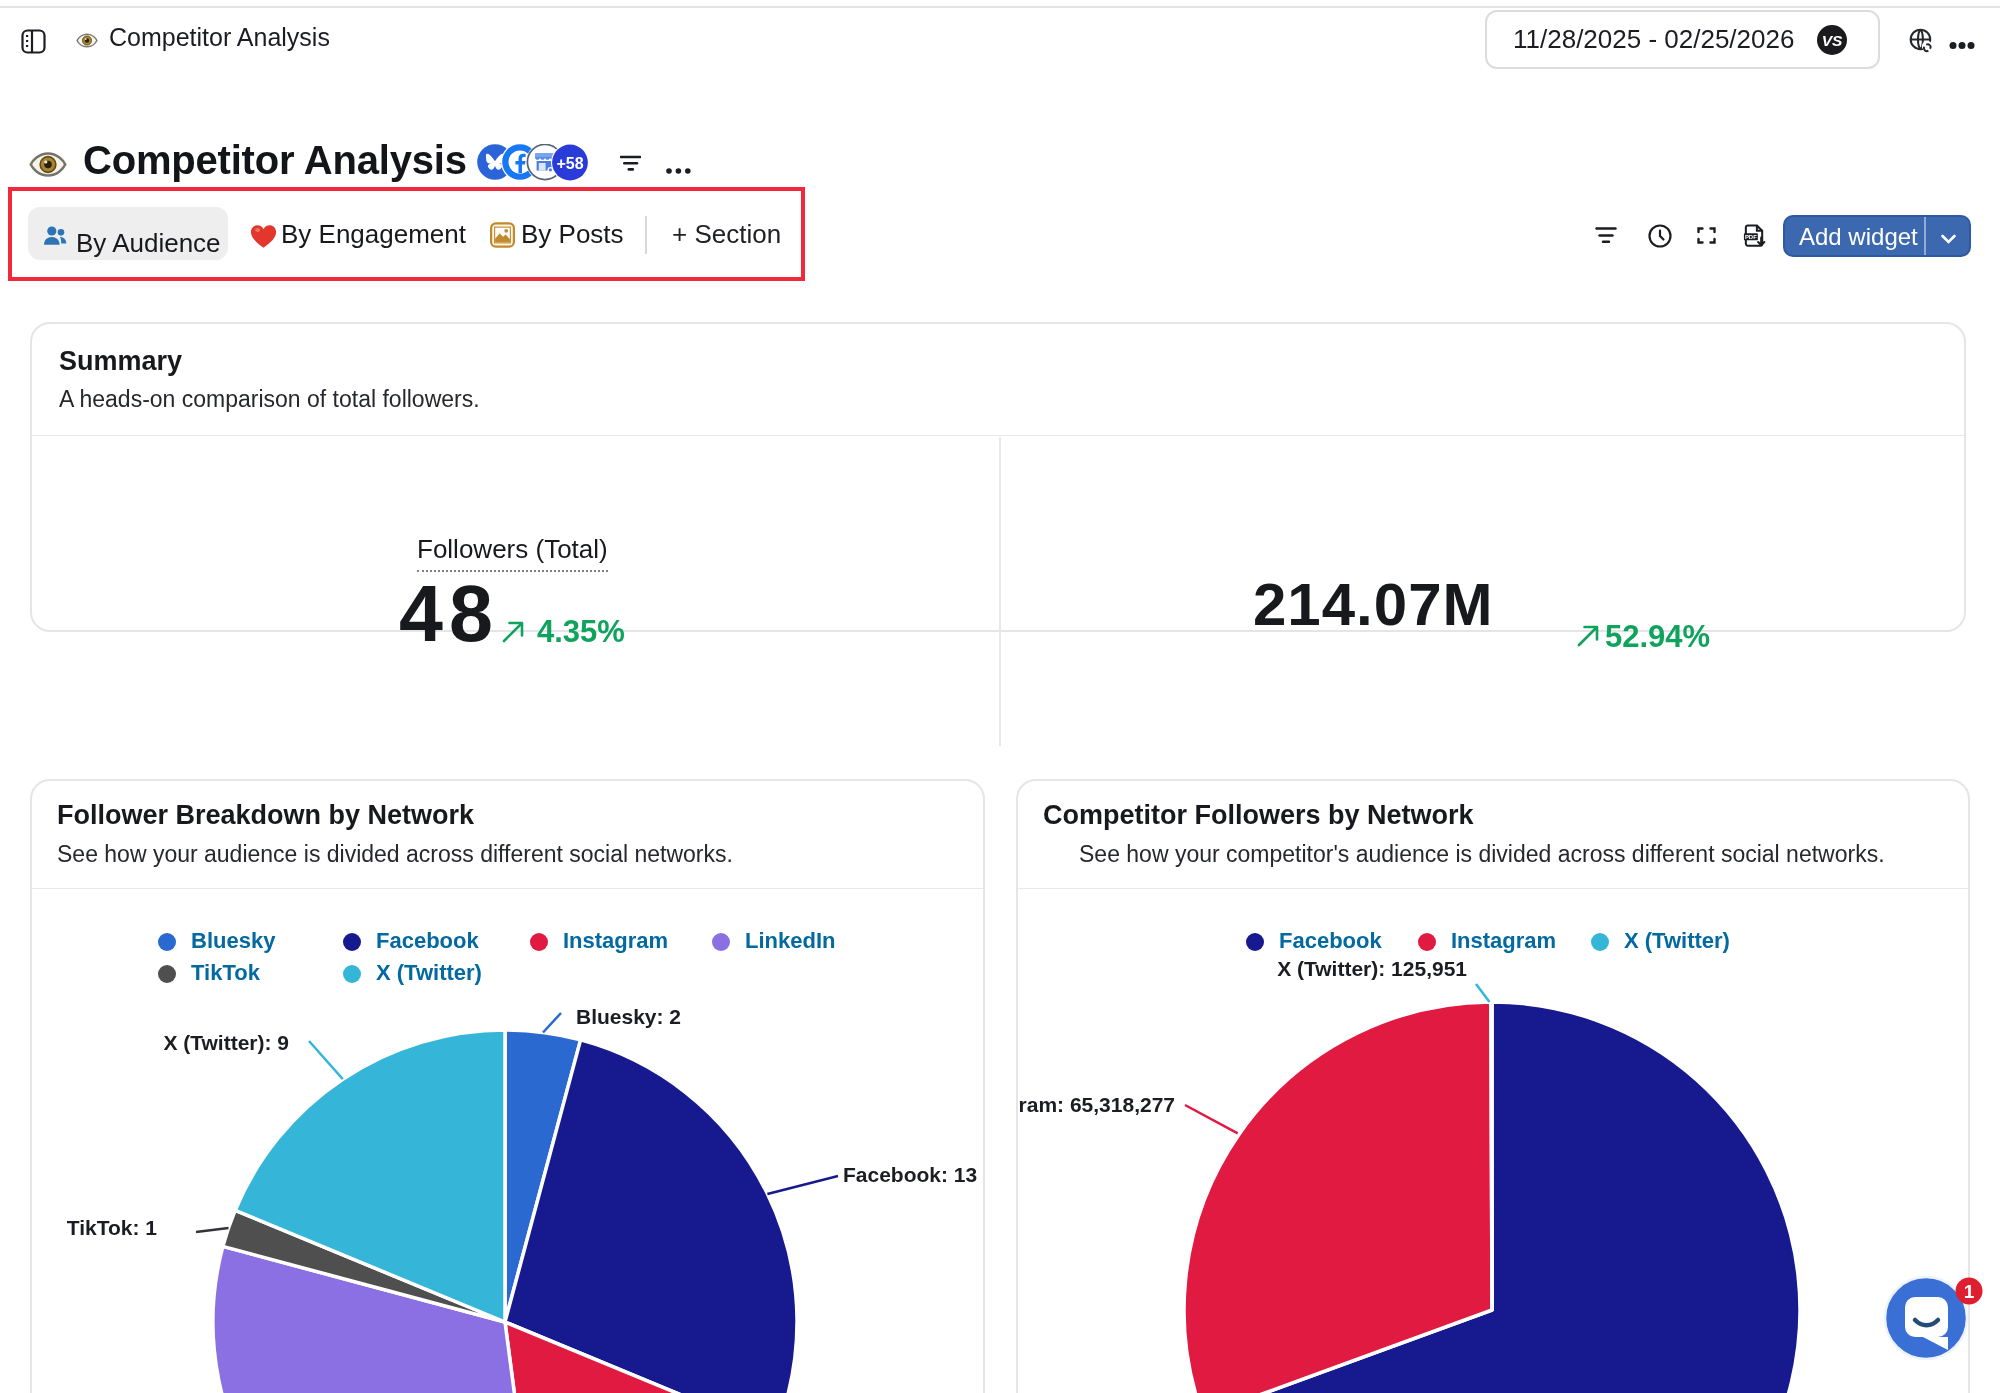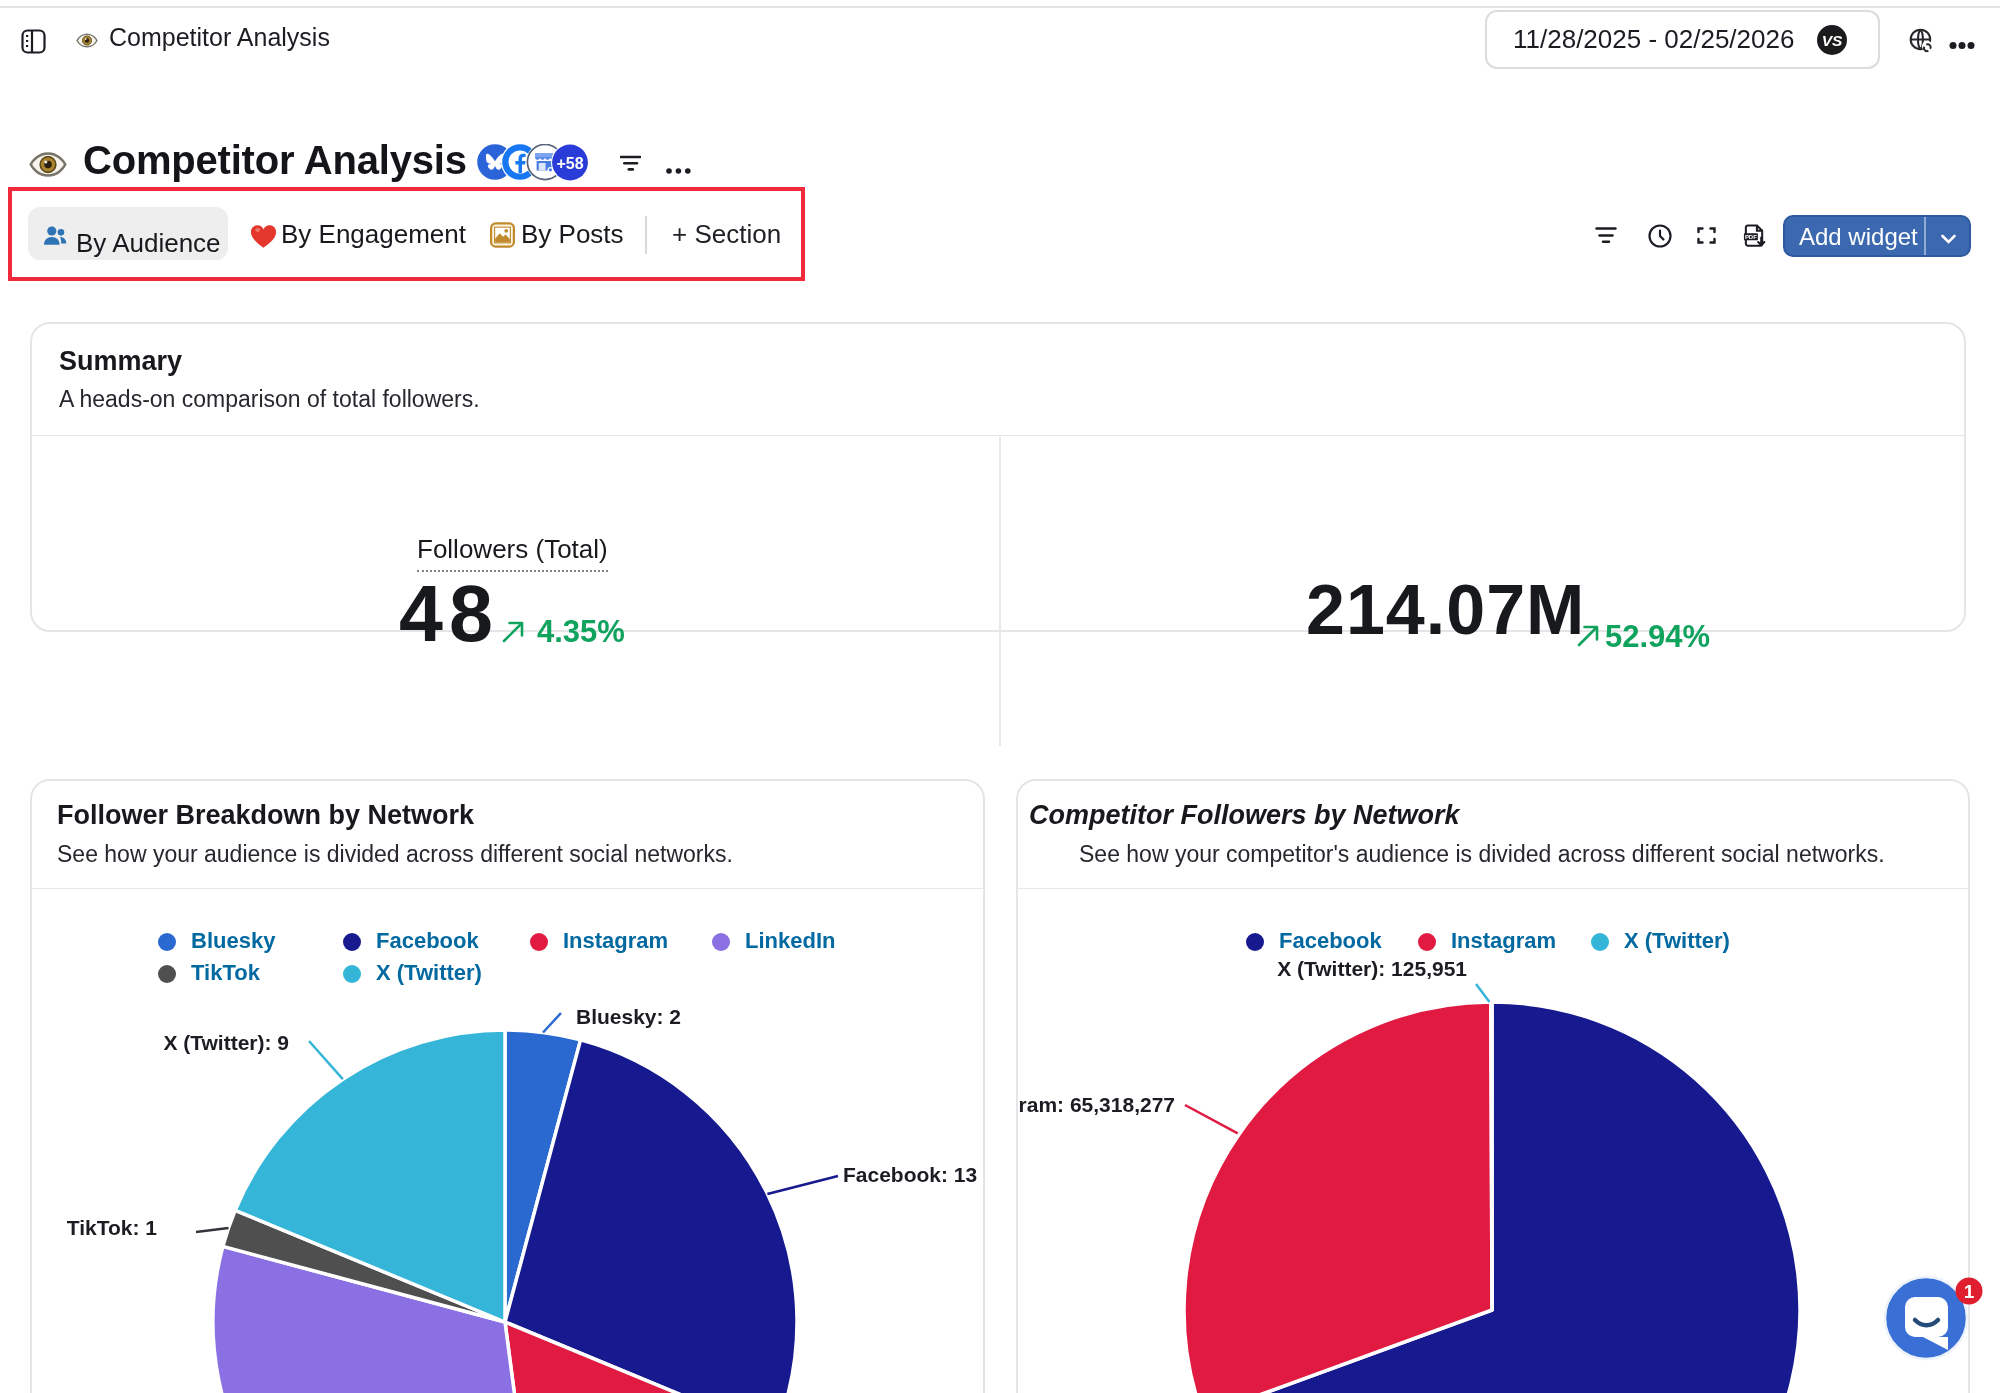"214.07M" div.abs { font-size: 70px -> 60px; left: 1274px -> 1221px }
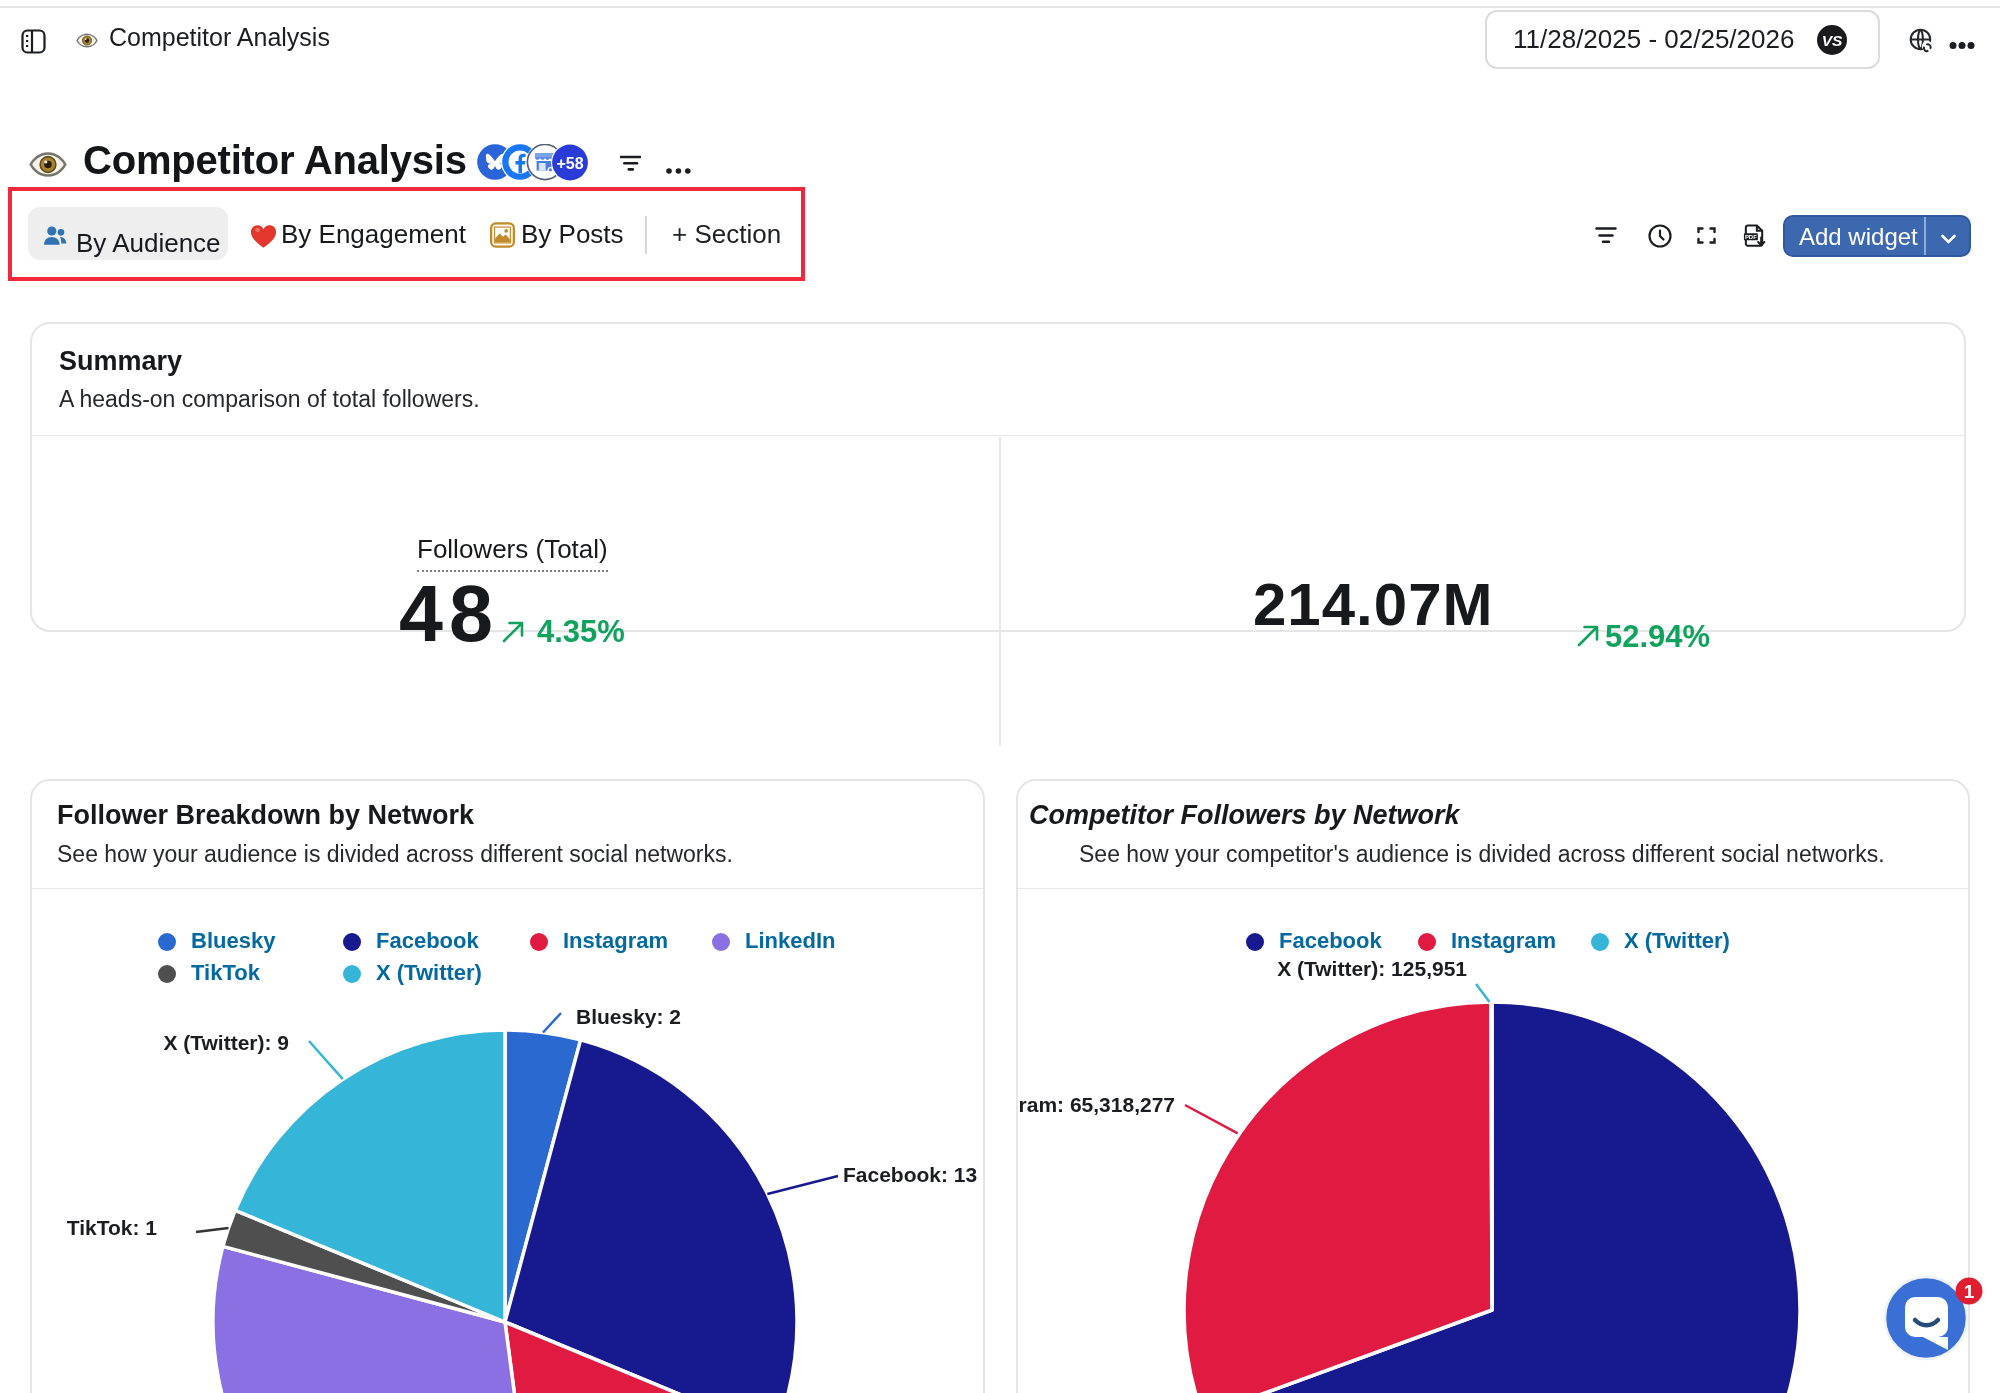"Competitor Followers by Network" div.abs { font-style: italic -> none; left: 11px -> 25px }
